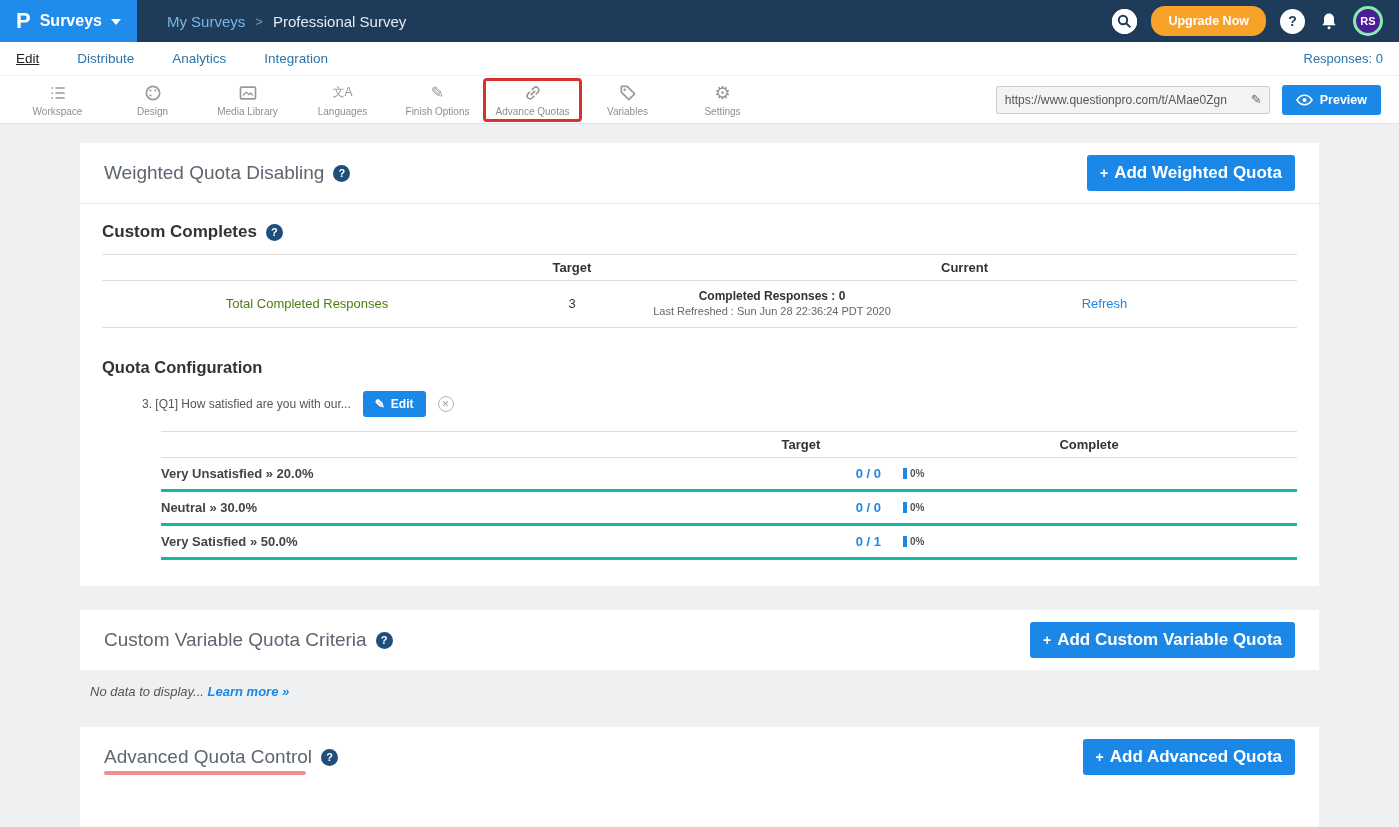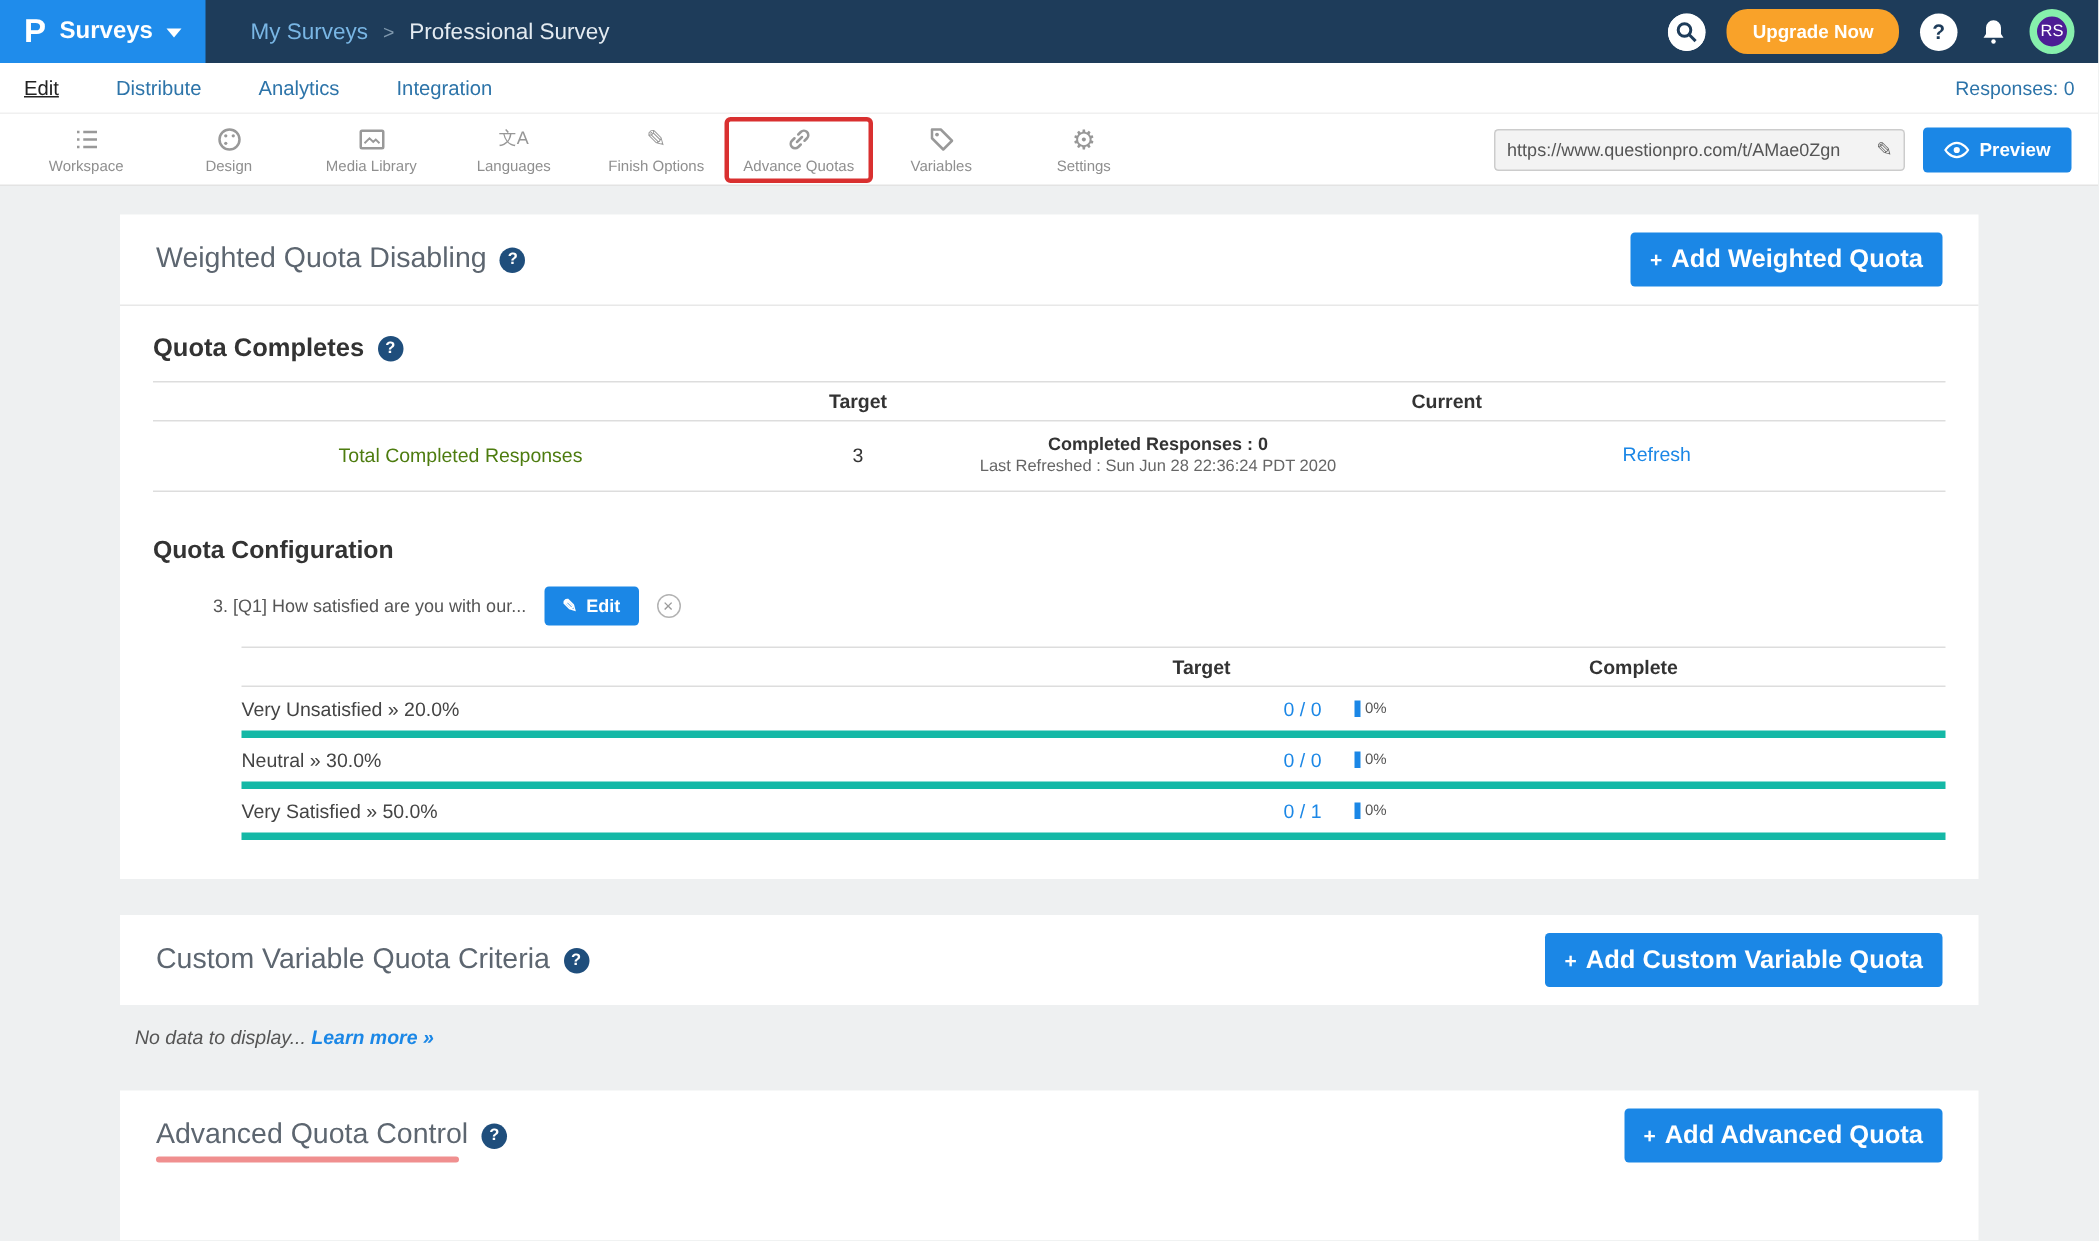"RS" .avatar { border: 5px solid #86efac -> 3px solid #86efac; font-weight: normal -> bold }
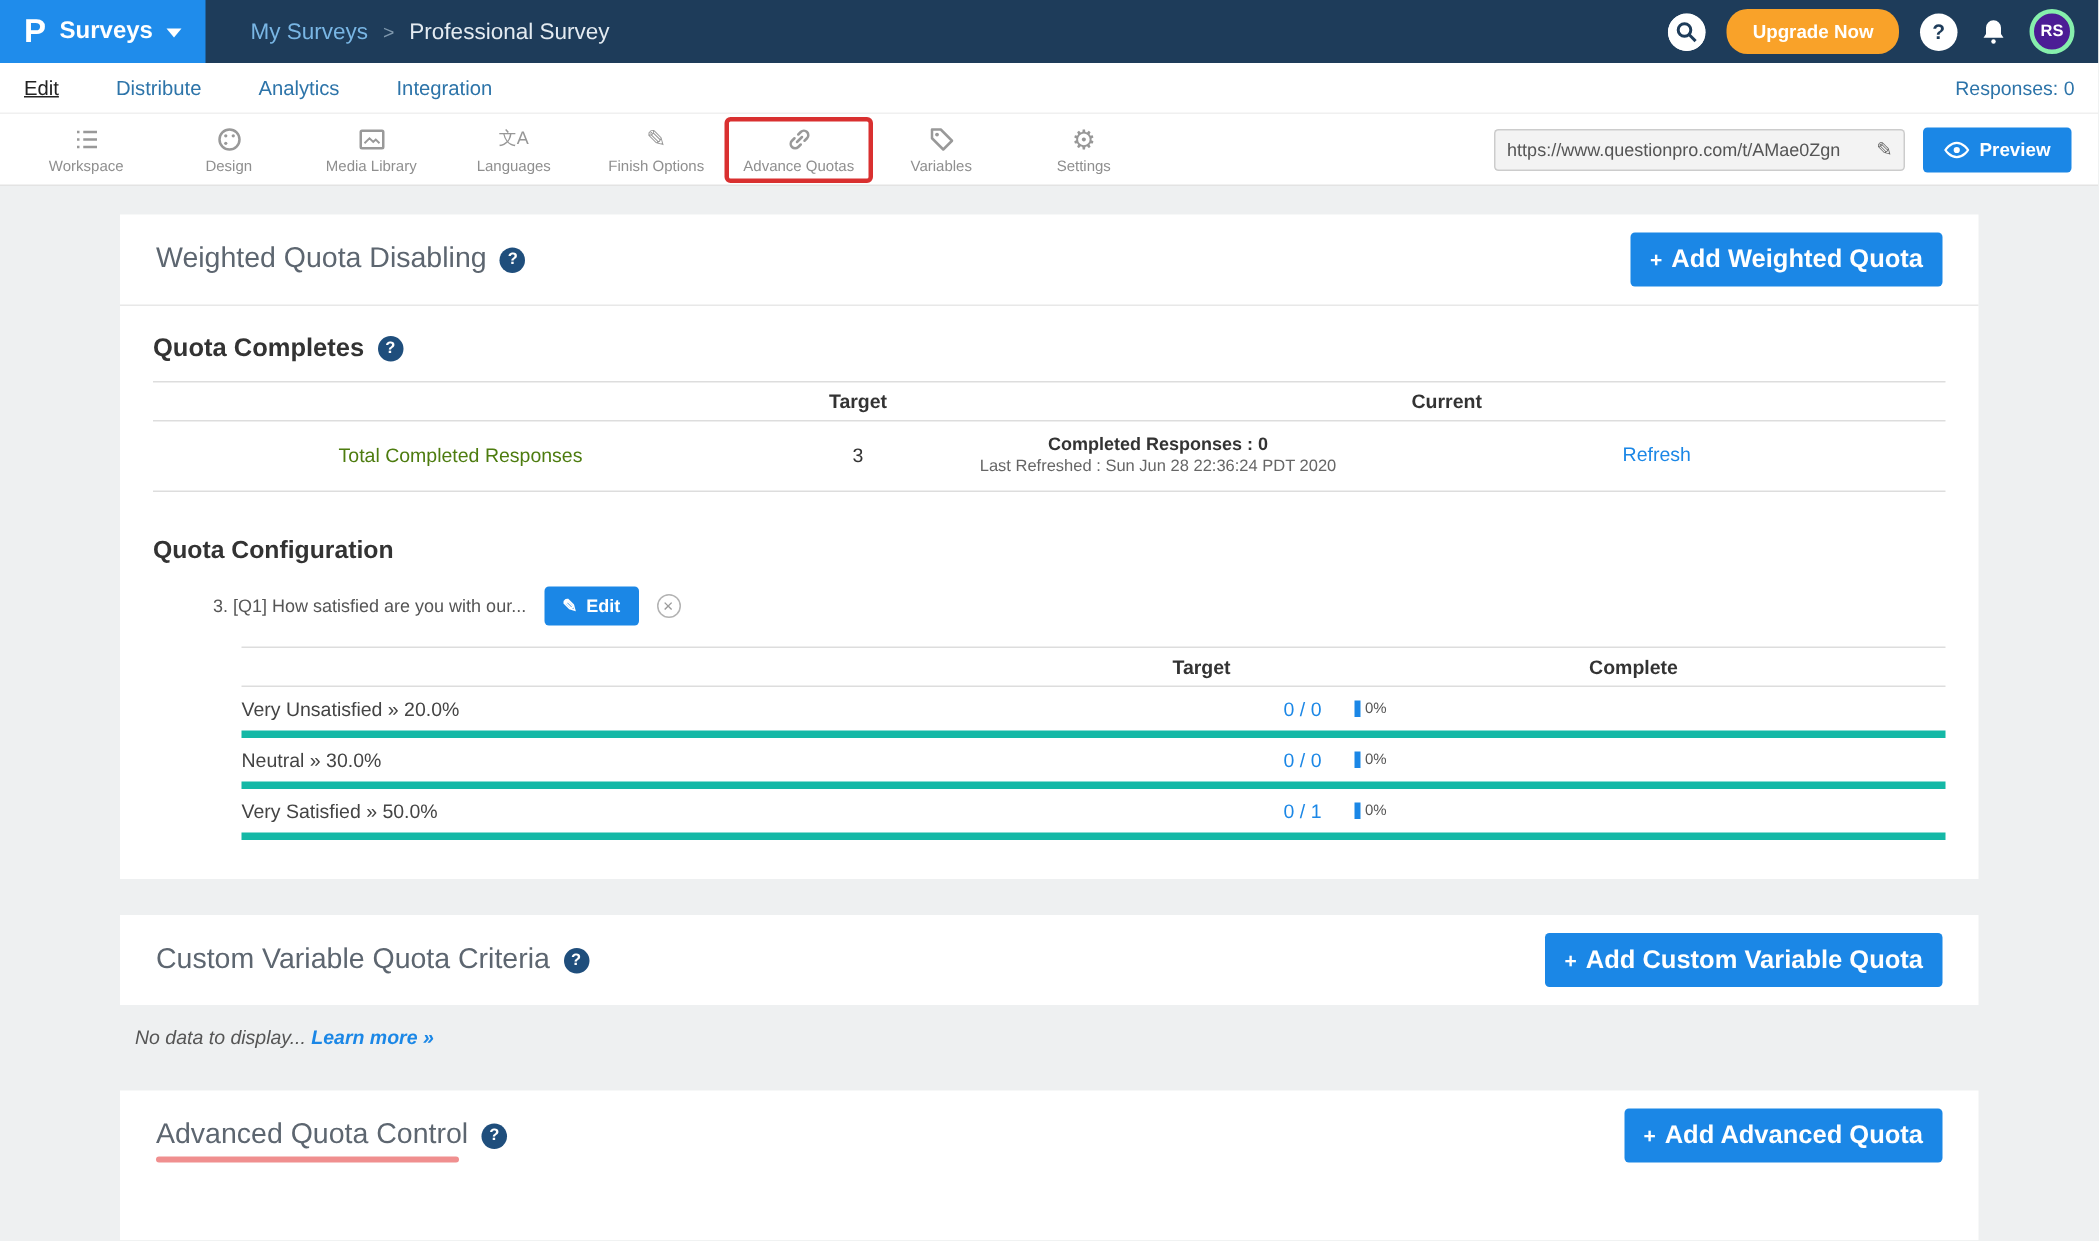"Quota Completes" span { text: Quota -> Custom }
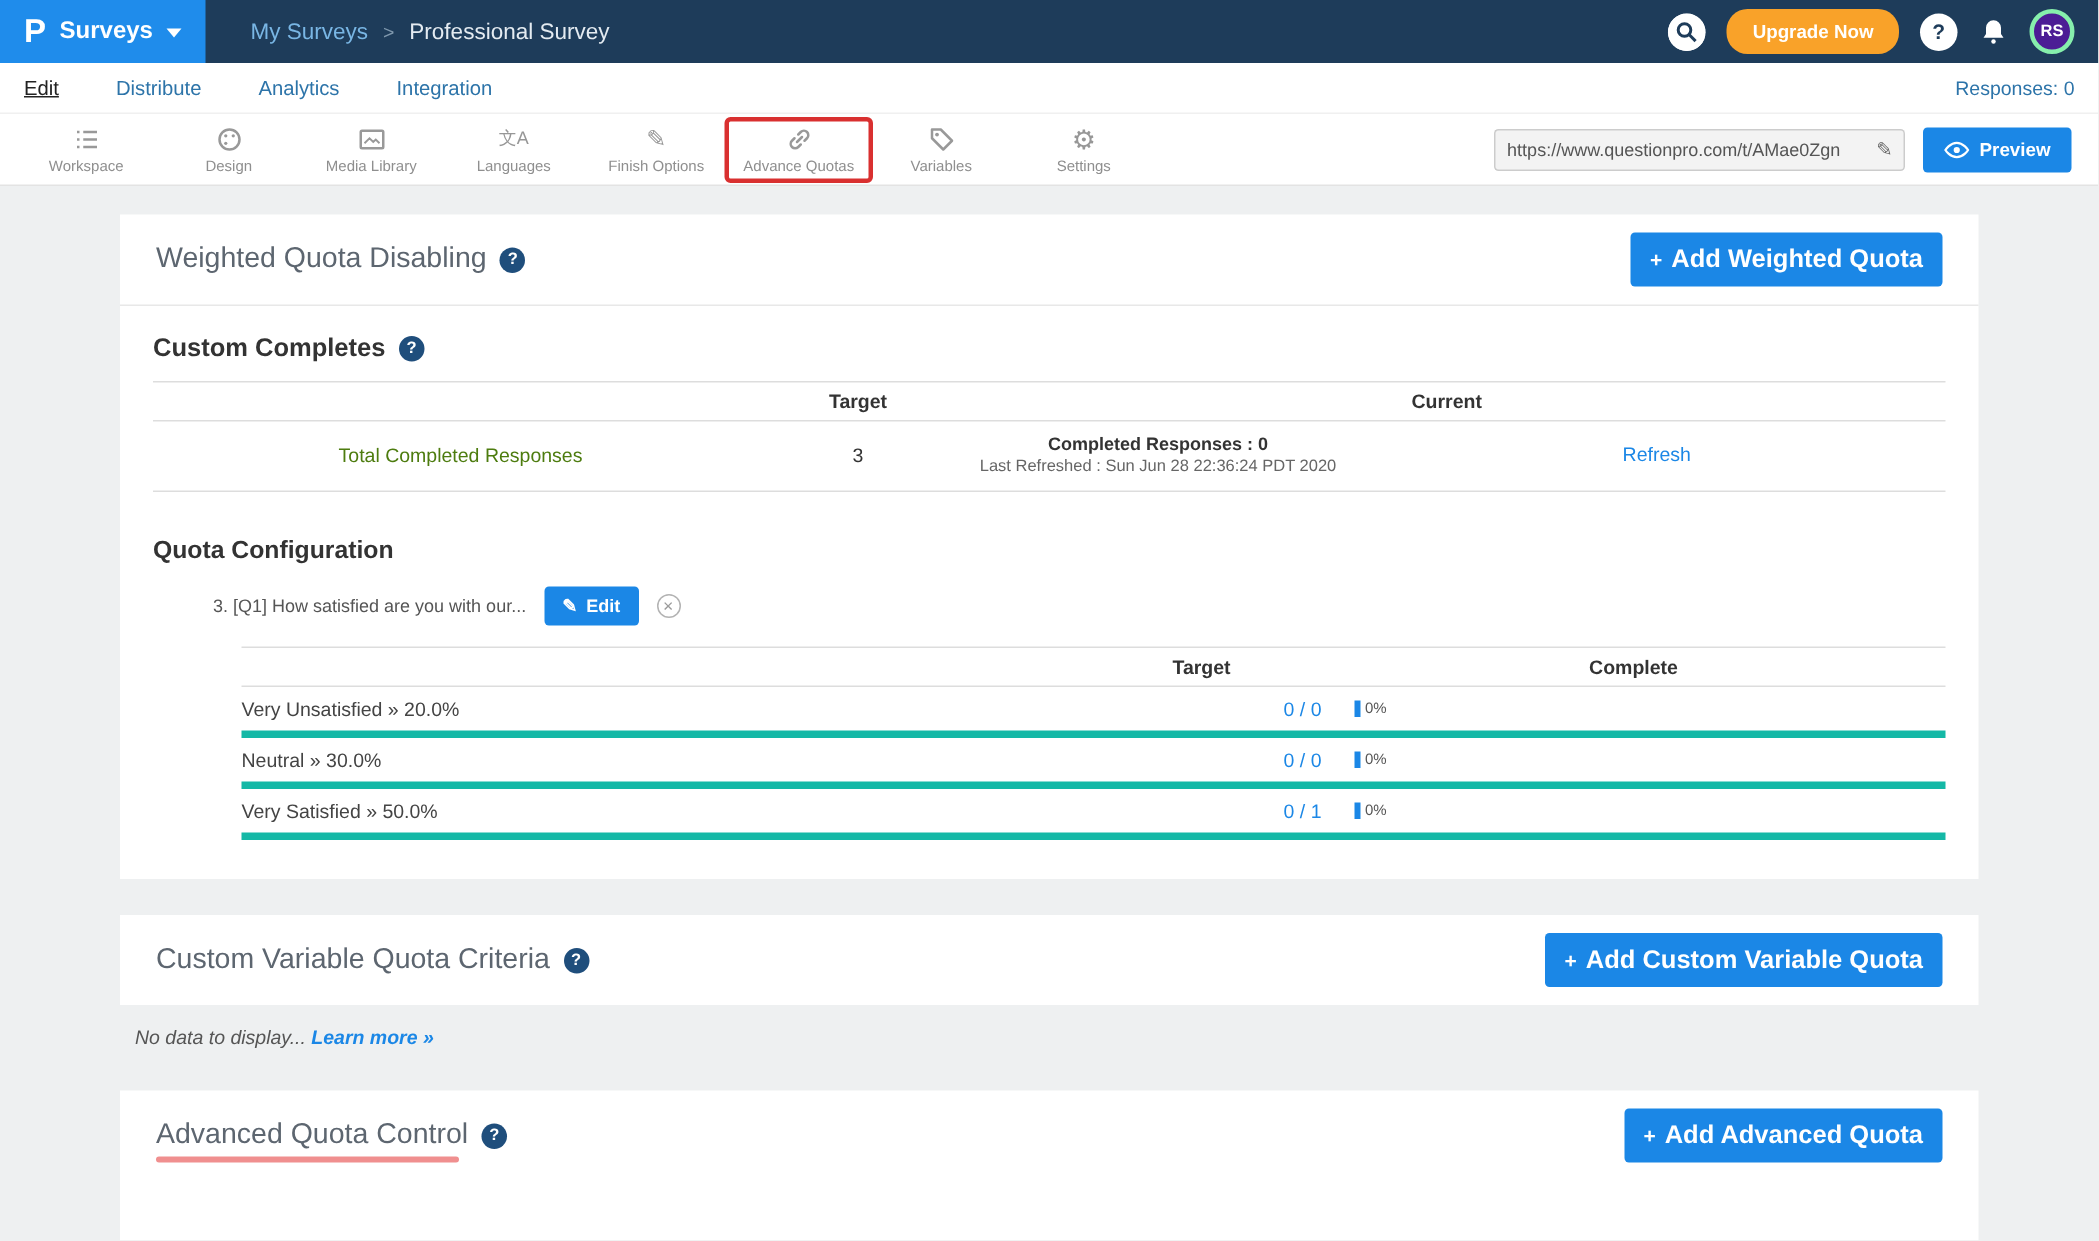"Very Unsatisfied » 20.0%" .qt-row { border-bottom: 5px solid #14b8a6 -> 3px solid #14b8a6; font-weight: none -> bold }
